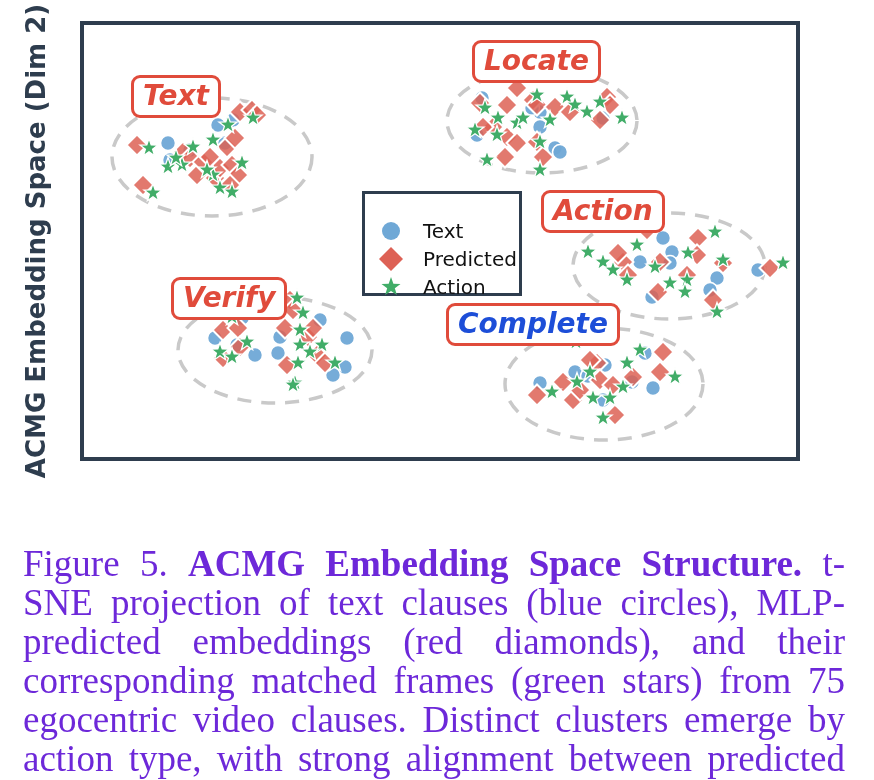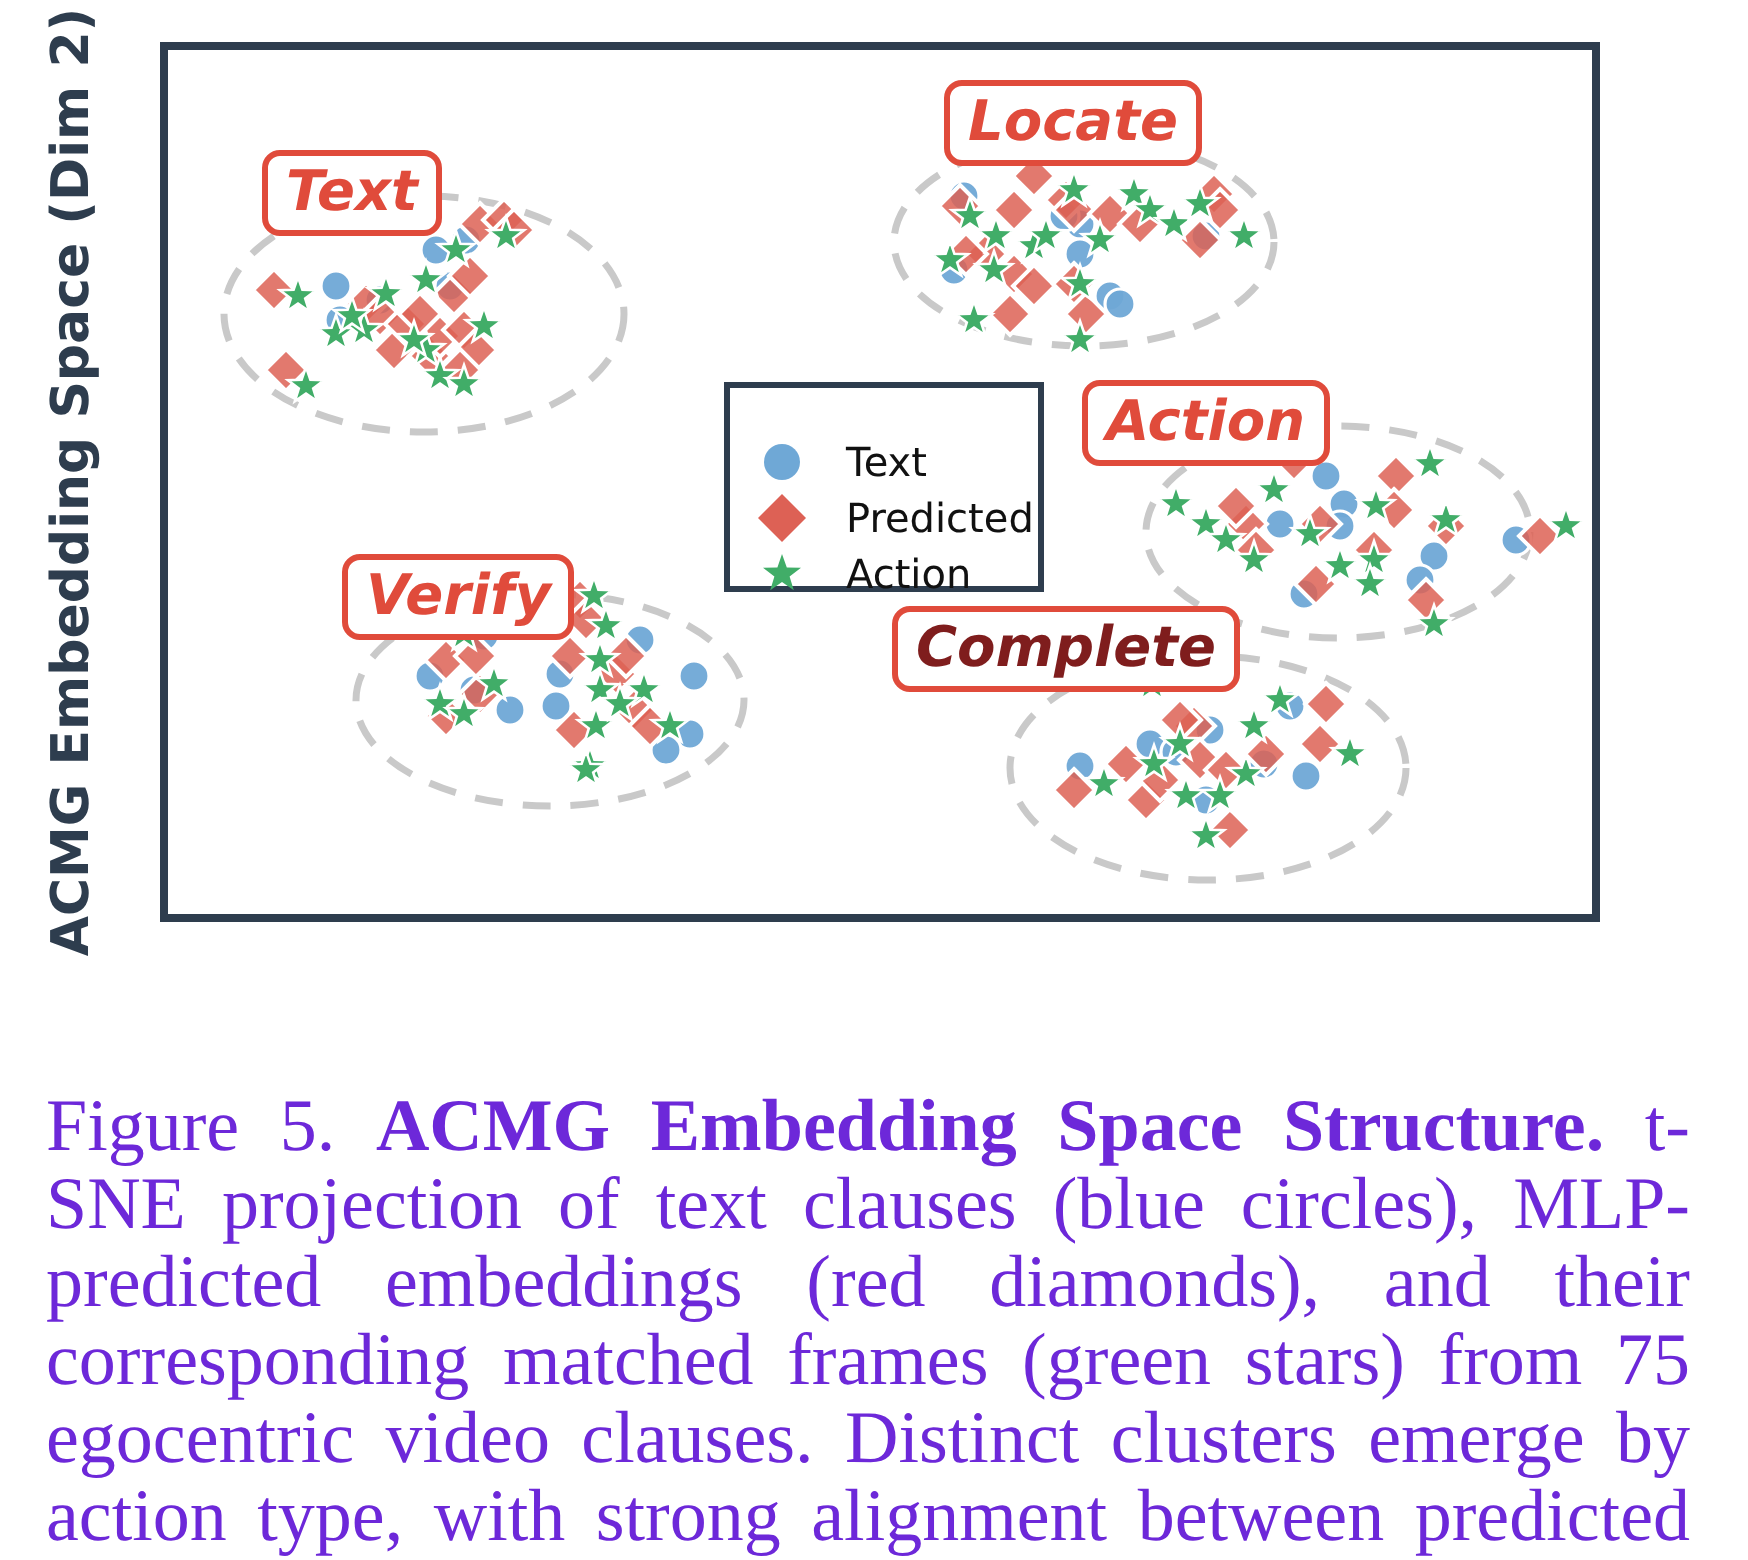"Complete" div.cluster-label { color: #7f1d1d -> #1d4ed8 }
